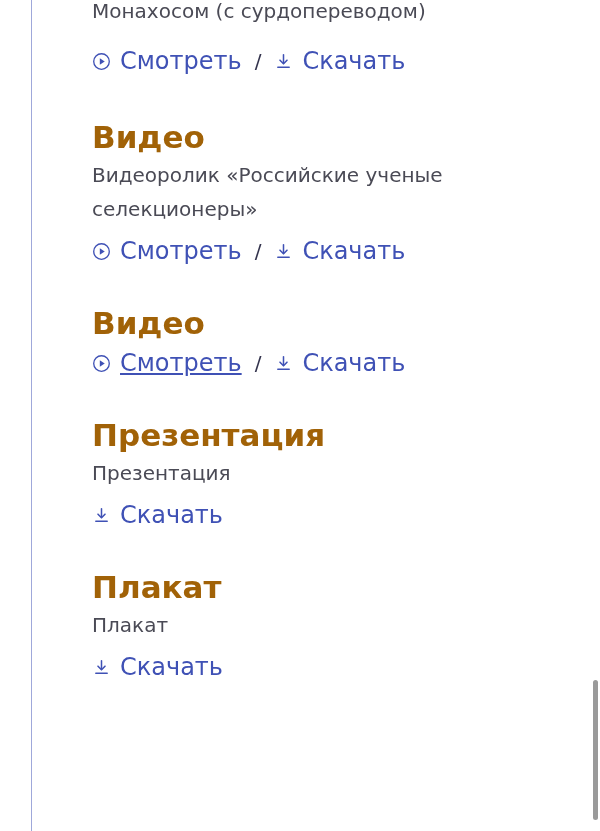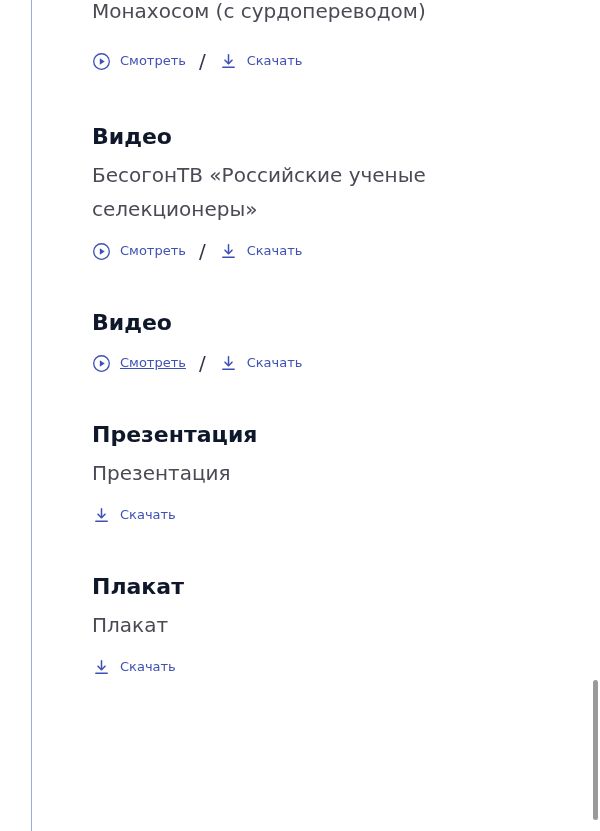"Смотреть" .action { font-size: 13px -> 24px }
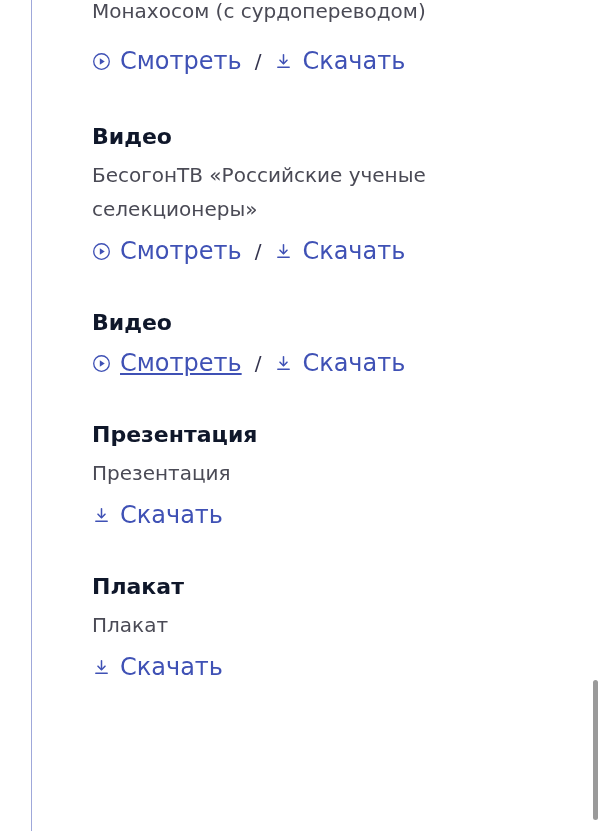"Видео" .block-title { color: #0f172a -> #a16207; font-size: 22px -> 31px }
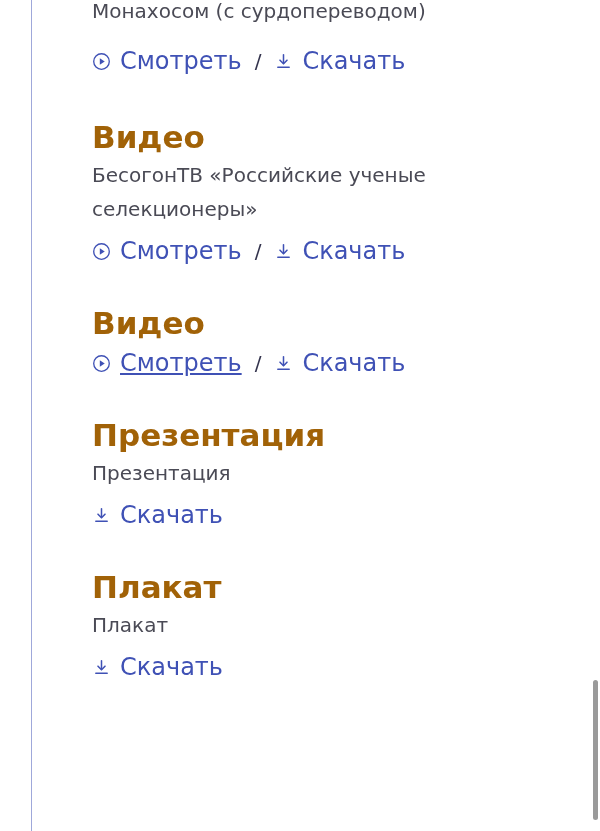"БесогонТВ «Российские ученые" p.block-desc { text: БесогонТВ -> Видеоролик }
